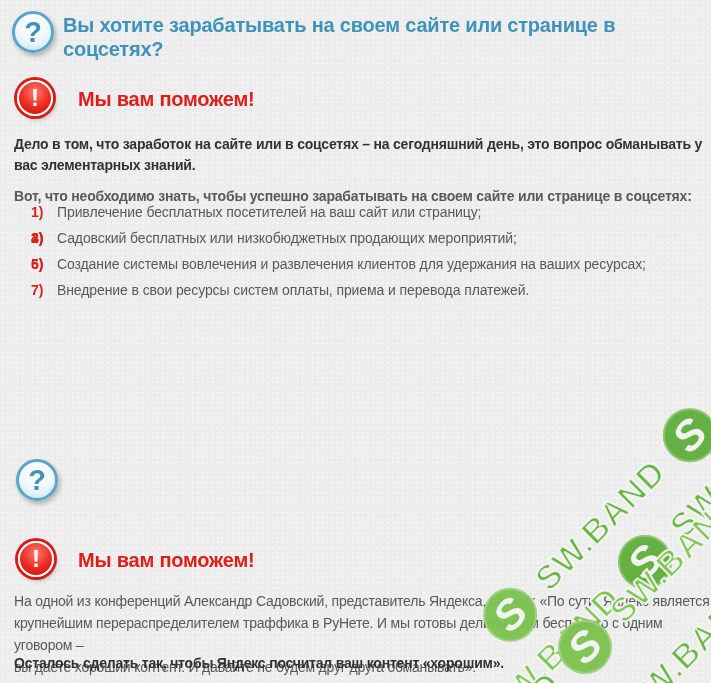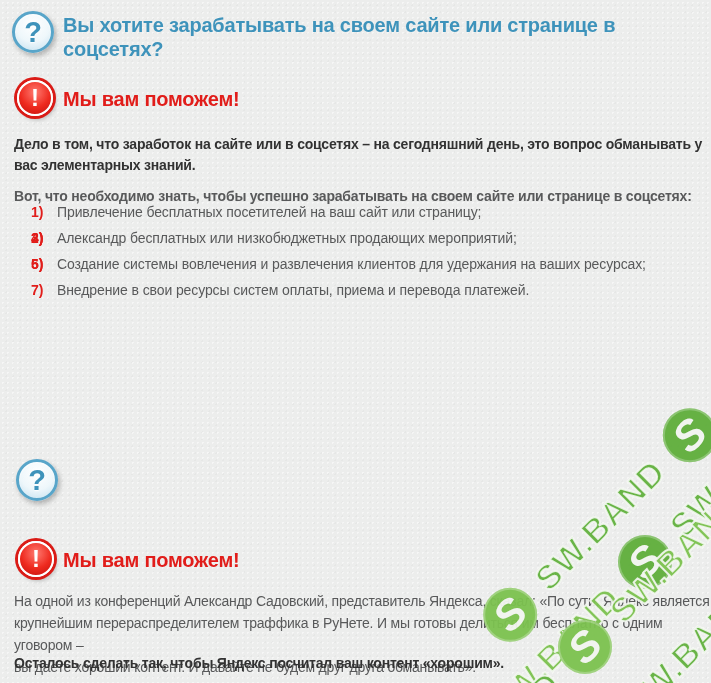"Мы вам поможем!" .h-red { left: 63px -> 78px }
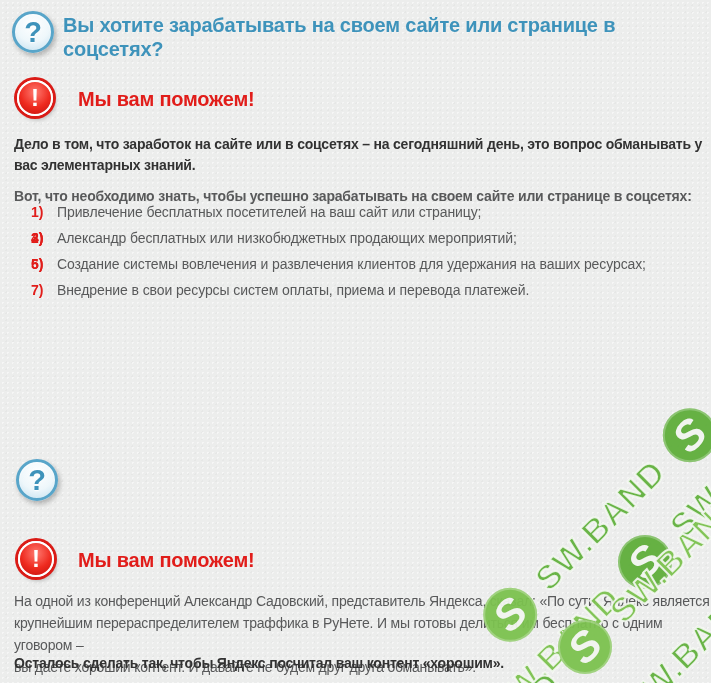"Александр бесплатных или низкобюджетных" span.txt { text: Александр -> Садовский }
